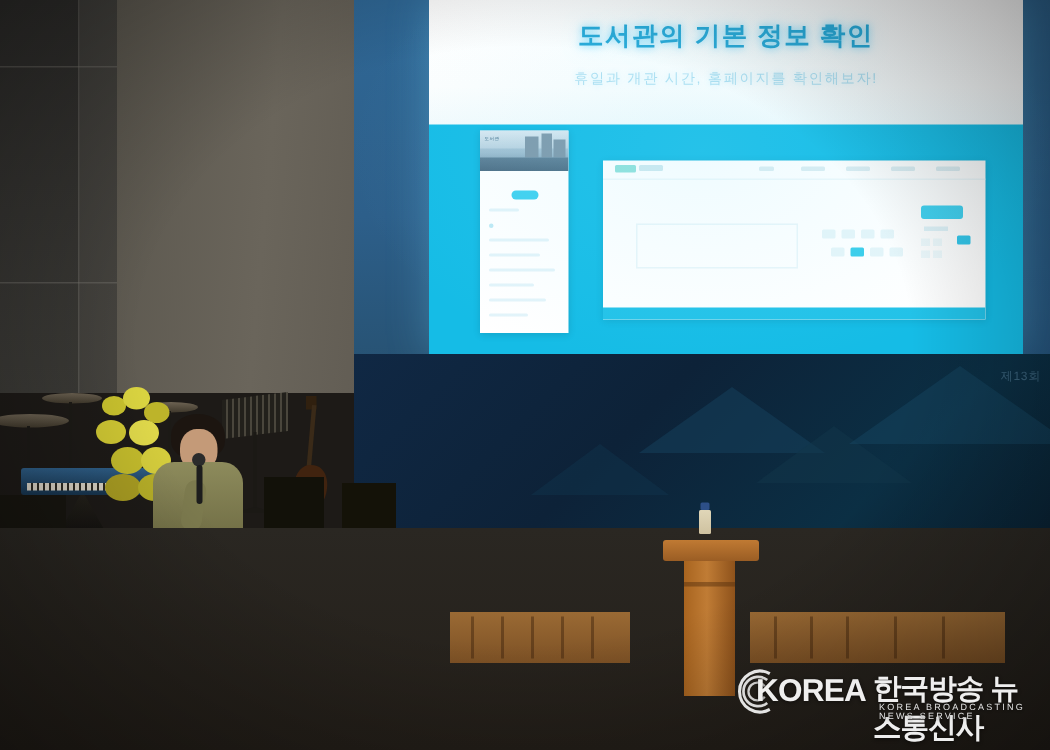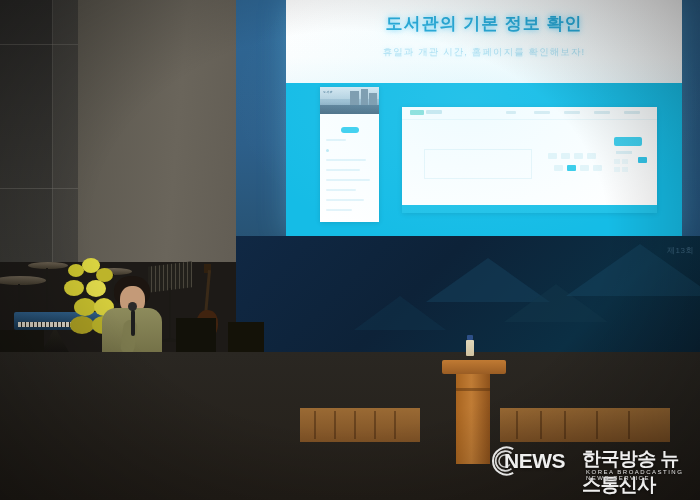"NEWS" div.wm-kbcs { text: NEWS -> KOREA }
